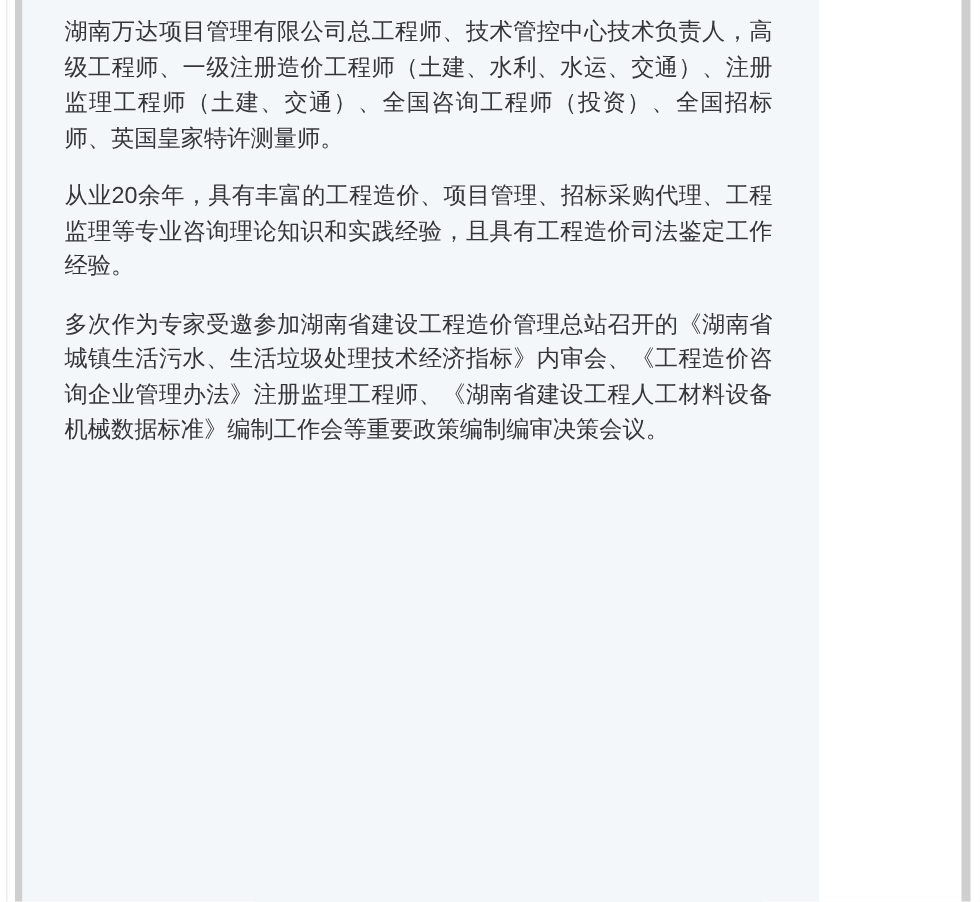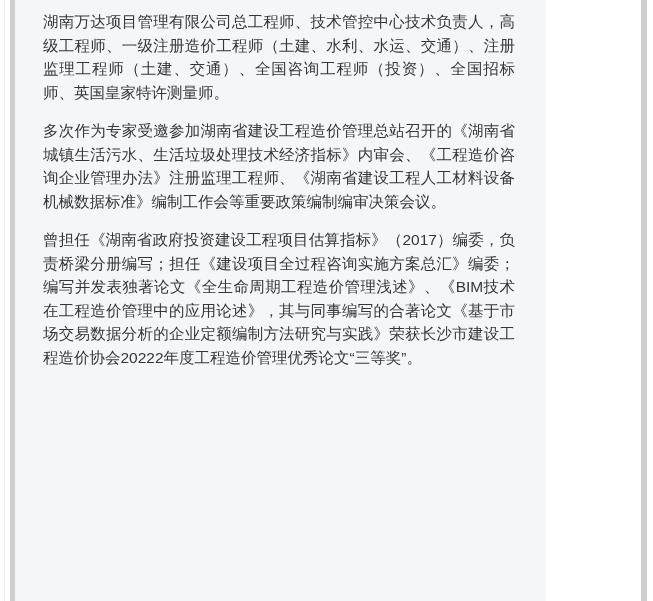"从业20余年，具有丰富的工程造价、项目管理、招标采购代理、工程监理等专业咨询理论" p { html: none -> <p>从业20余年，具有丰富的工程造价、项目管理、招标采购代理、工程监理等专业咨询理论知识和实践经验，且具有工程造价司法鉴定工作经验。</p> }
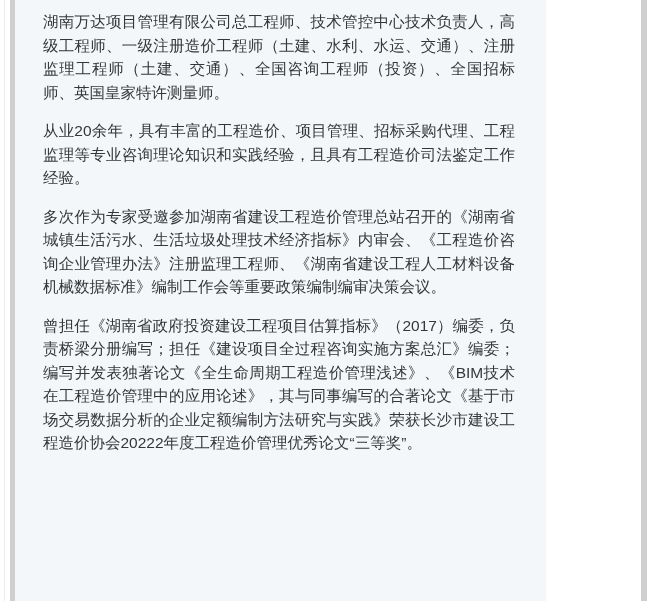"曾担任《湖南省政府投资建设工程项目估算指标》（2017）编委，负责桥梁分册编写；" p { html: <p>曾担任《湖南省政府投资建设工程项目估算指标》（2017）编委，负责桥梁分册编写；担任《建设项目全过程咨询实施方案总汇》编委；编写并发表独著论文《全生命周期工程造价管理浅述》、《BIM技术在工程造价管理中的应用论述》，其与同事编写的合著论文《基于市场交易数据分析的企业定额编制方法研究与实践》荣获长沙市建设工程造价协会20222年度工程造价管理优秀论文“三等奖”。</p> -> none }
